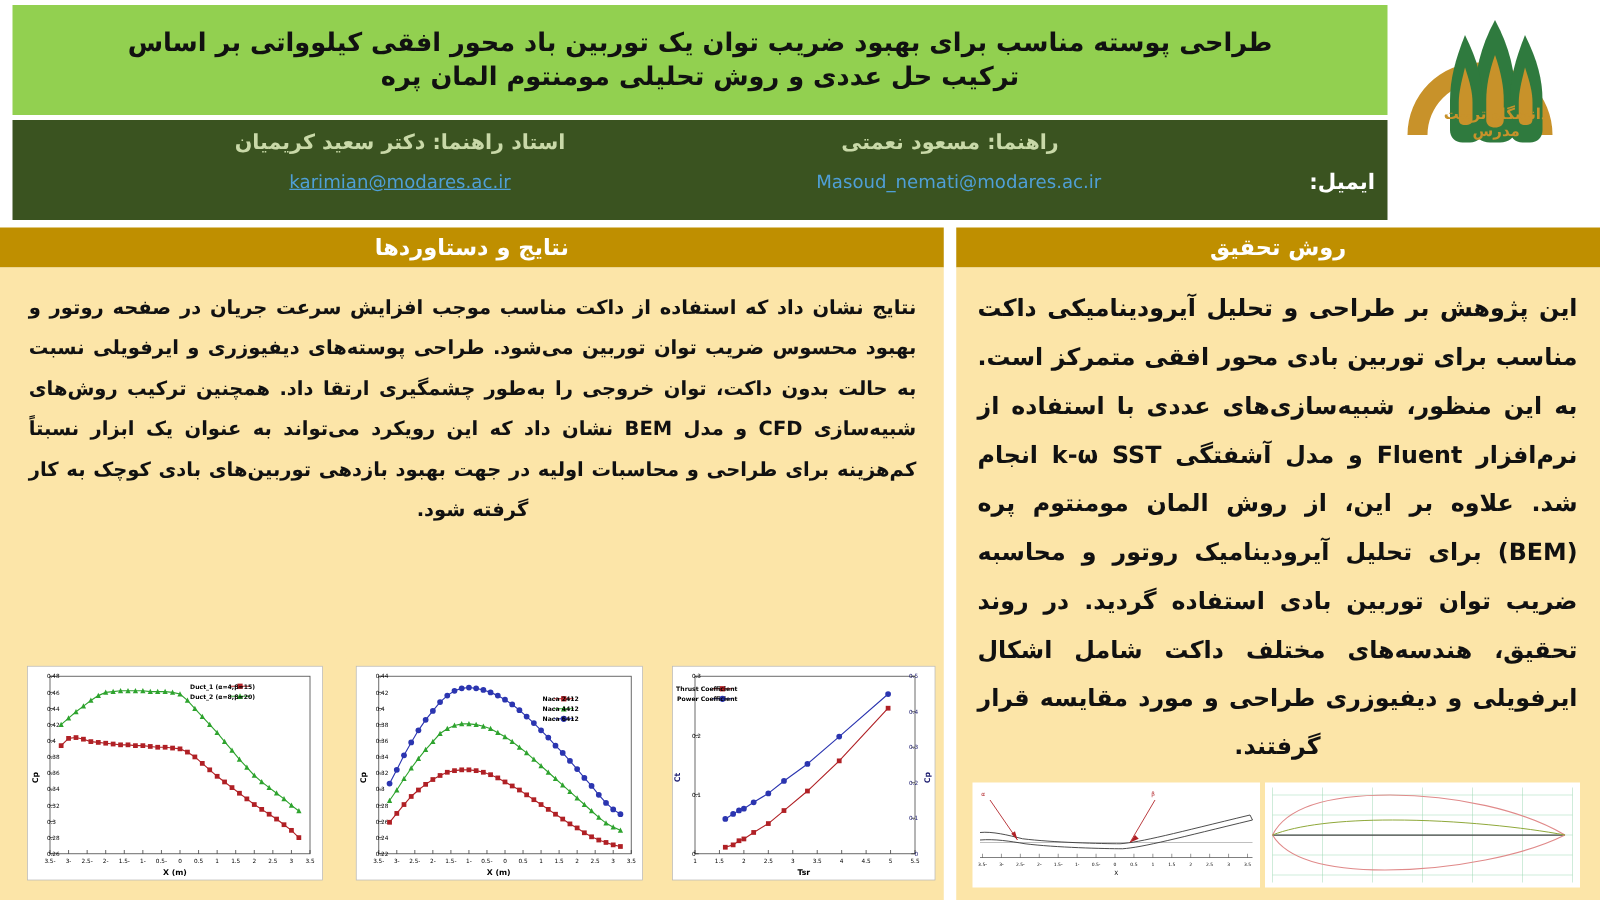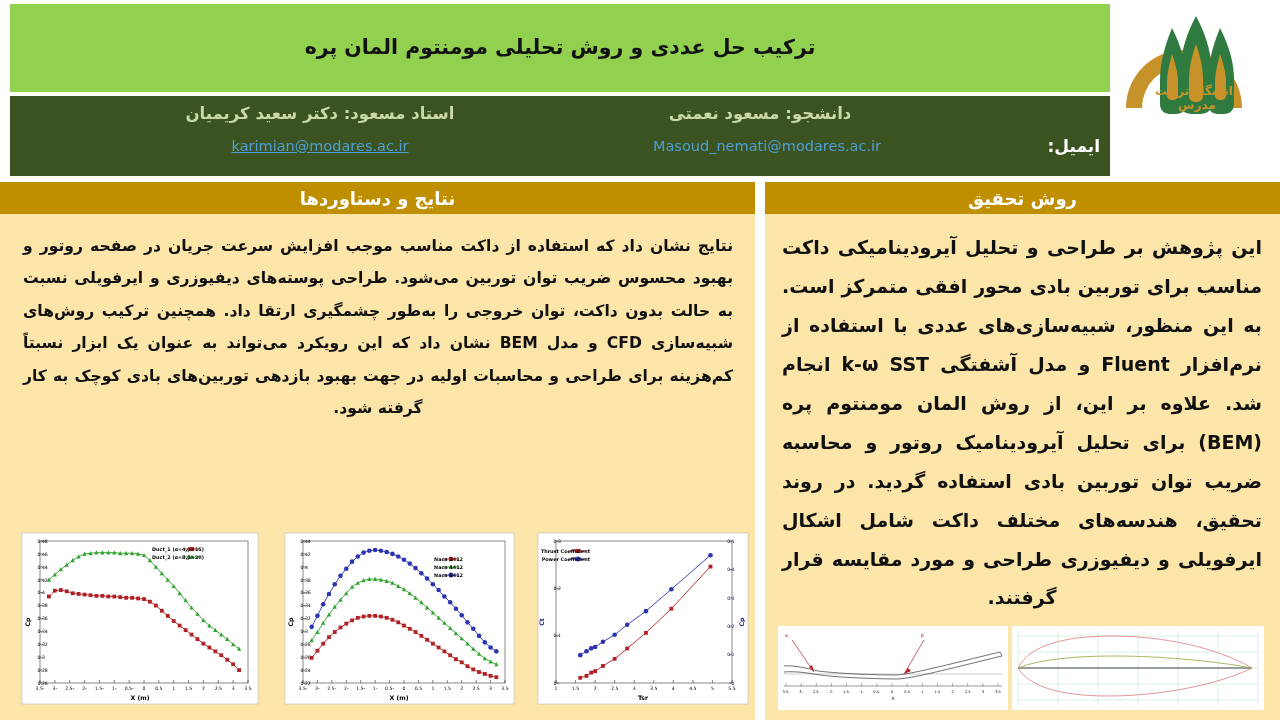"طراحی پوسته مناسب برای بهبود" div { html: none -> <div>طراحی پوسته مناسب برای بهبود ضریب توان یک توربین باد محور افقی کیلوواتی بر اساس</div> }
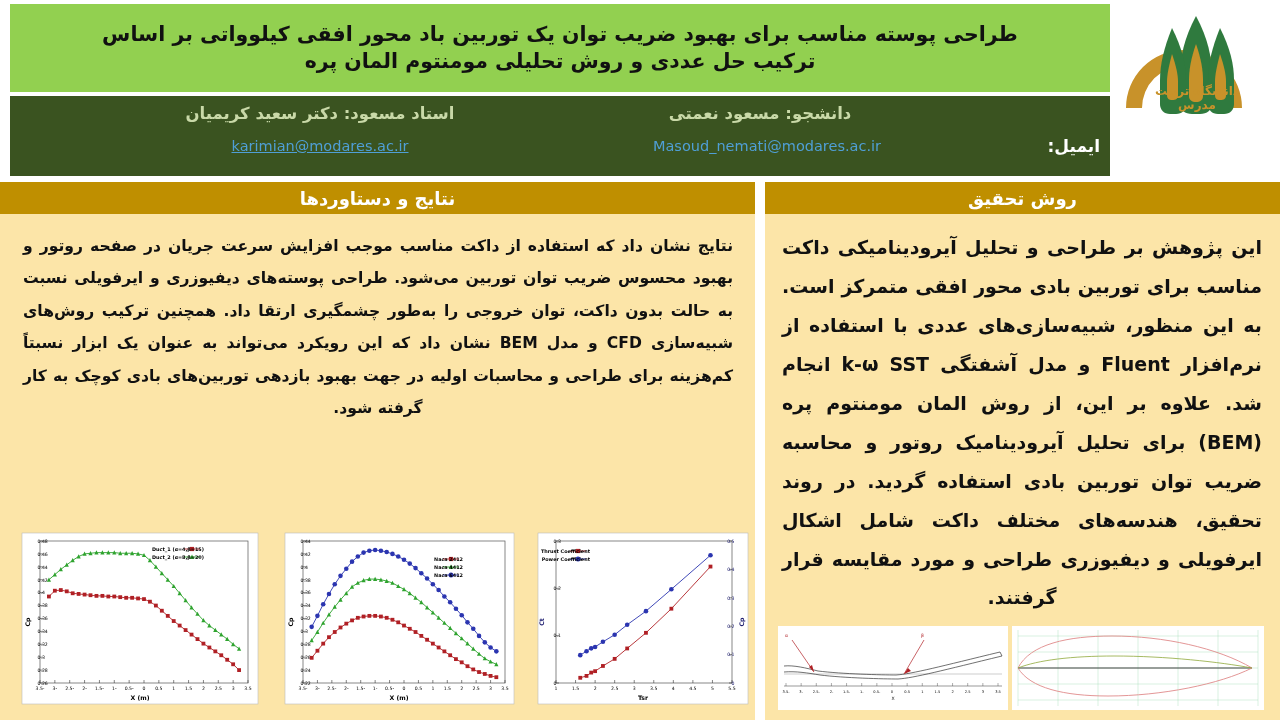"استاد مسعود: دکتر سعید کریمیان" div.adv-name { text: مسعود -> راهنما }
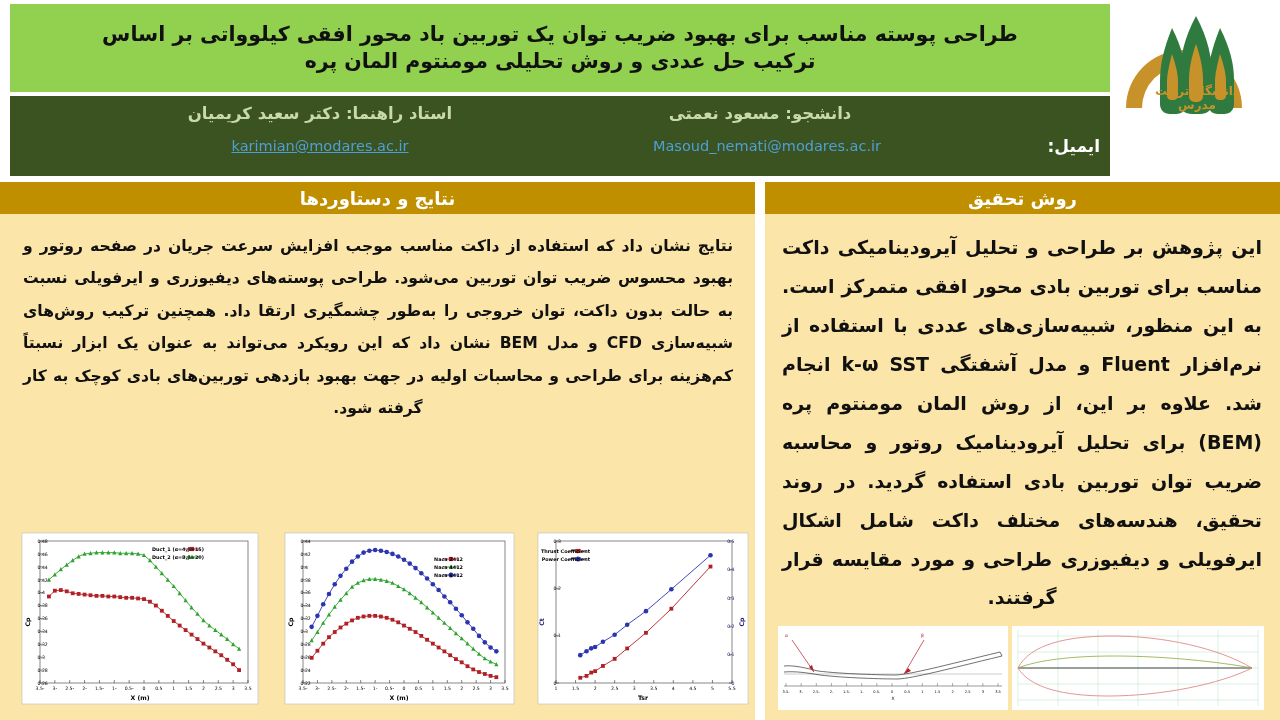"دانشجو: مسعود نعمتی" div.stu-name { text: دانشجو -> راهنما }
